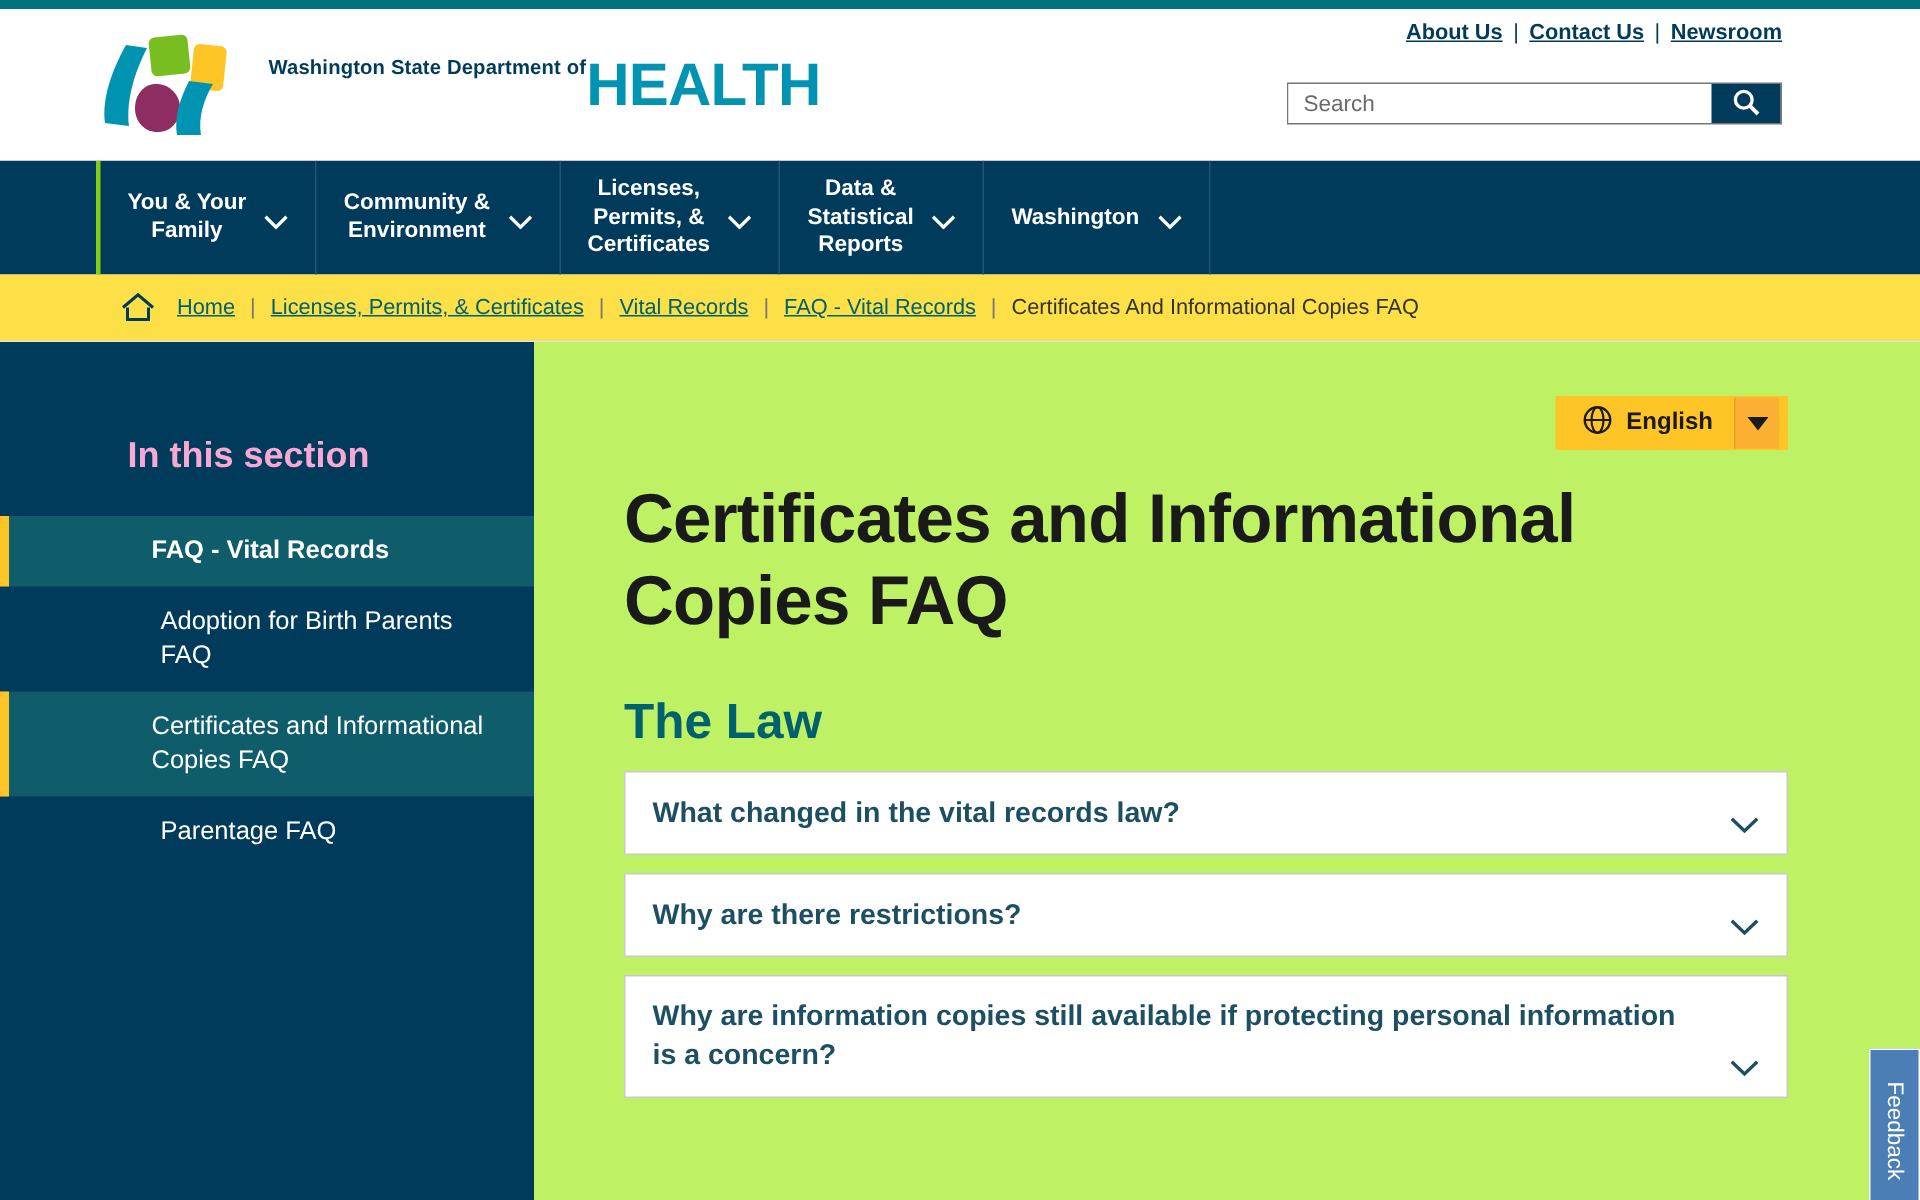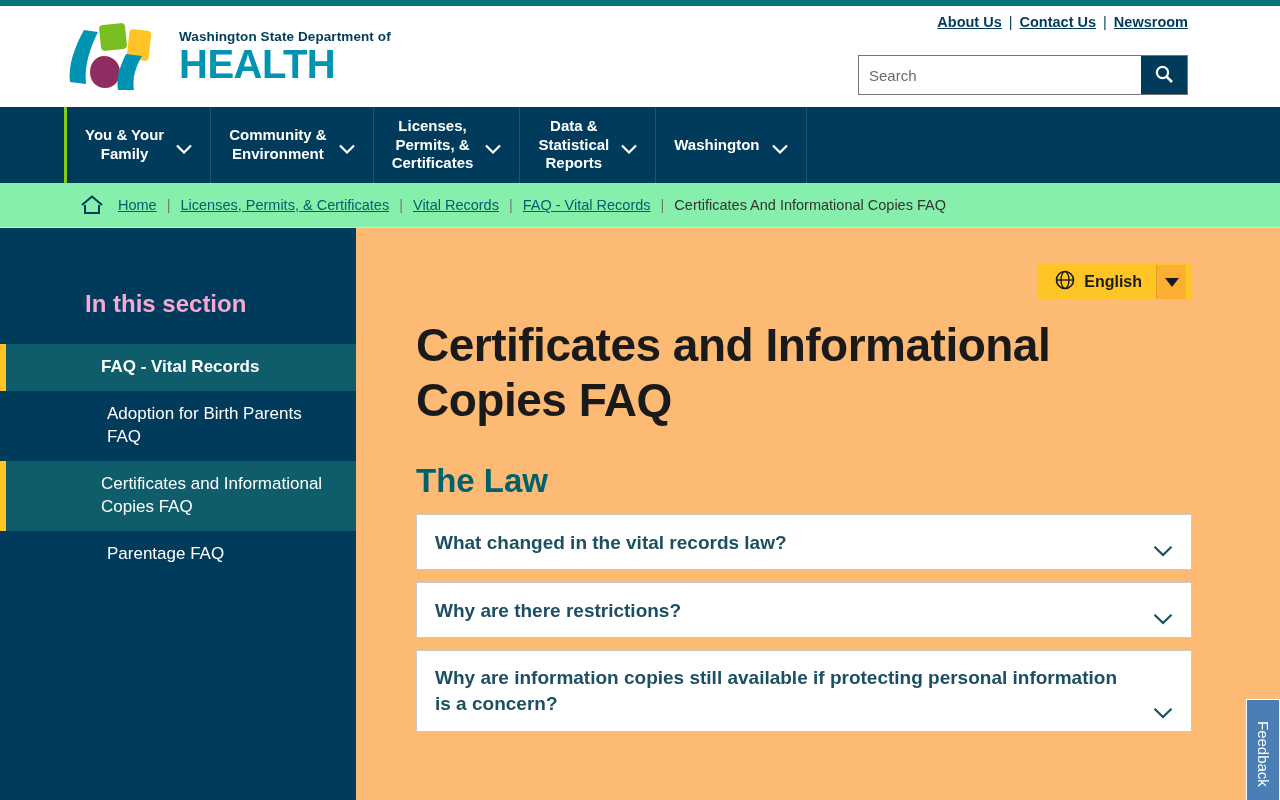"Washington State Department of" .logo-text { flex-direction: column -> row }
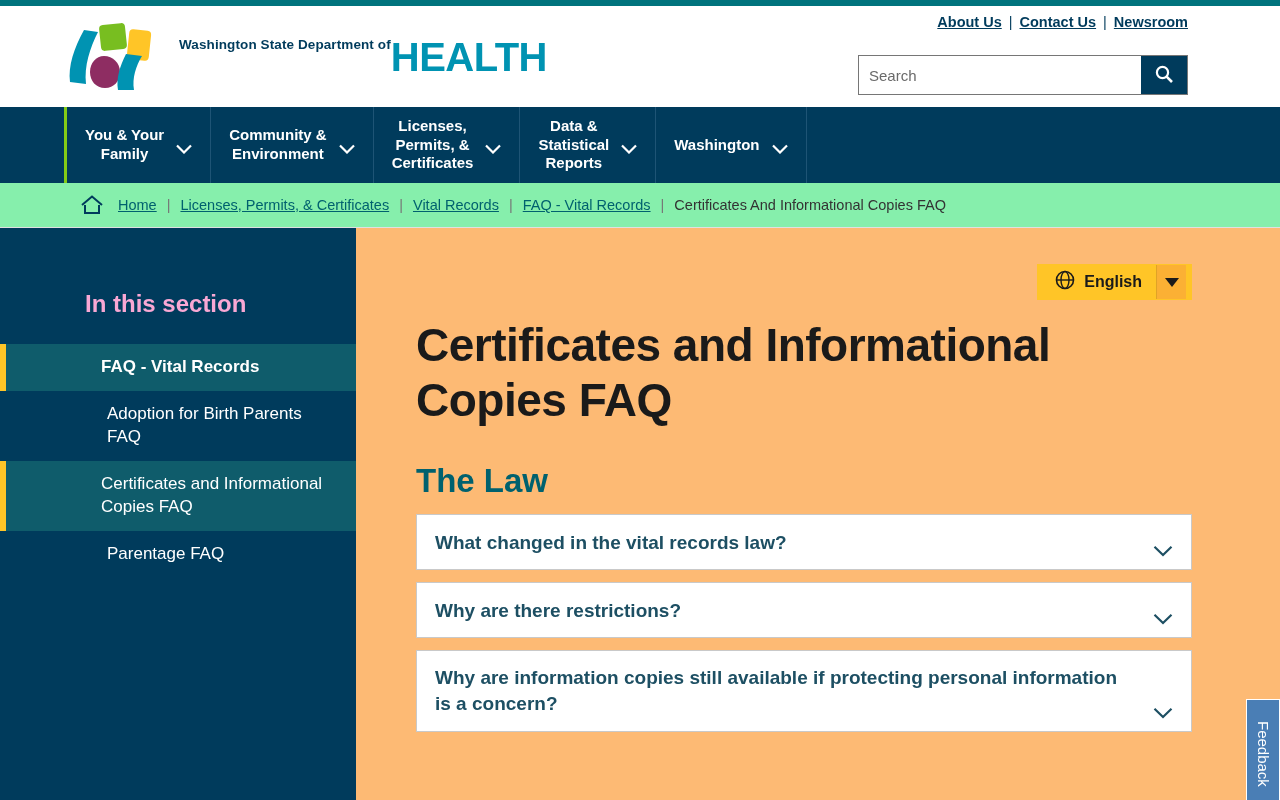"Search" .search-row { height: 40px -> 28px }
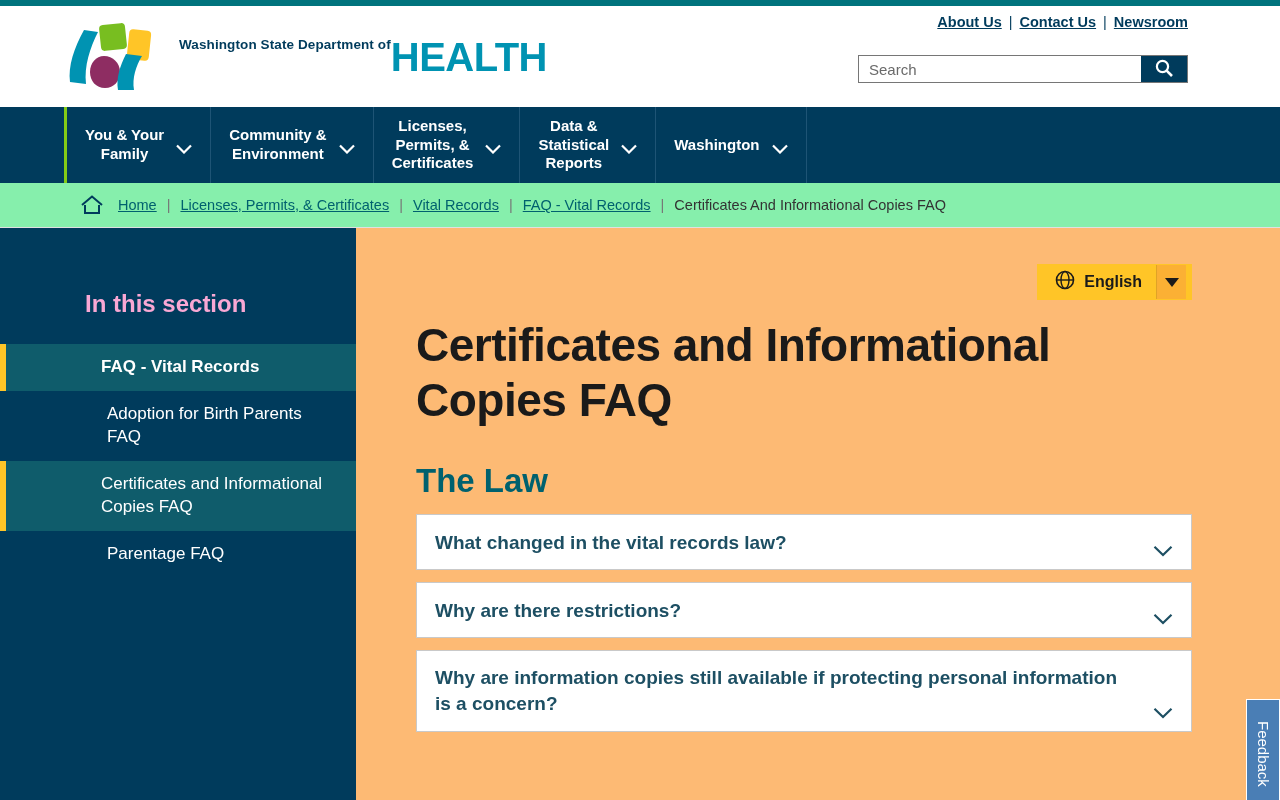"Home" .breadcrumb { background: #86efac -> #fde047 }
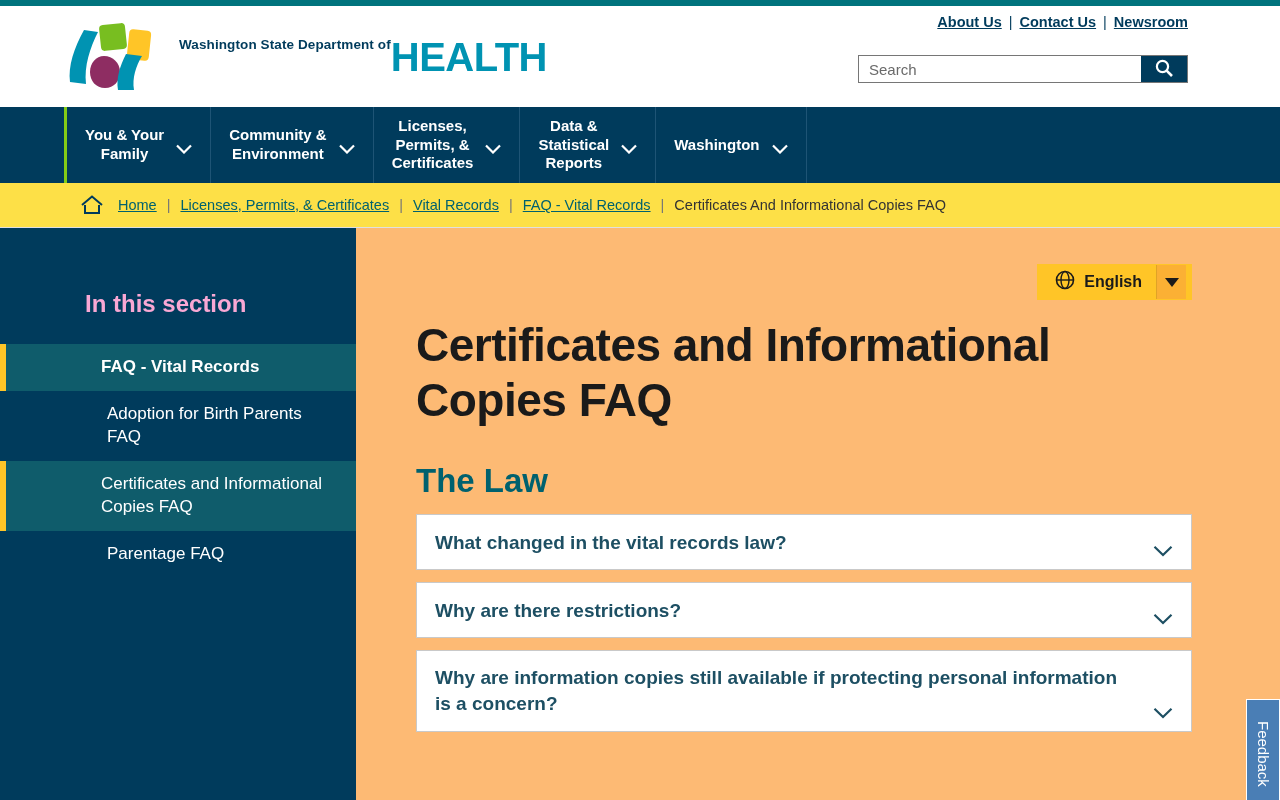"English" .main { background: #fdba74 -> #bef264 }
